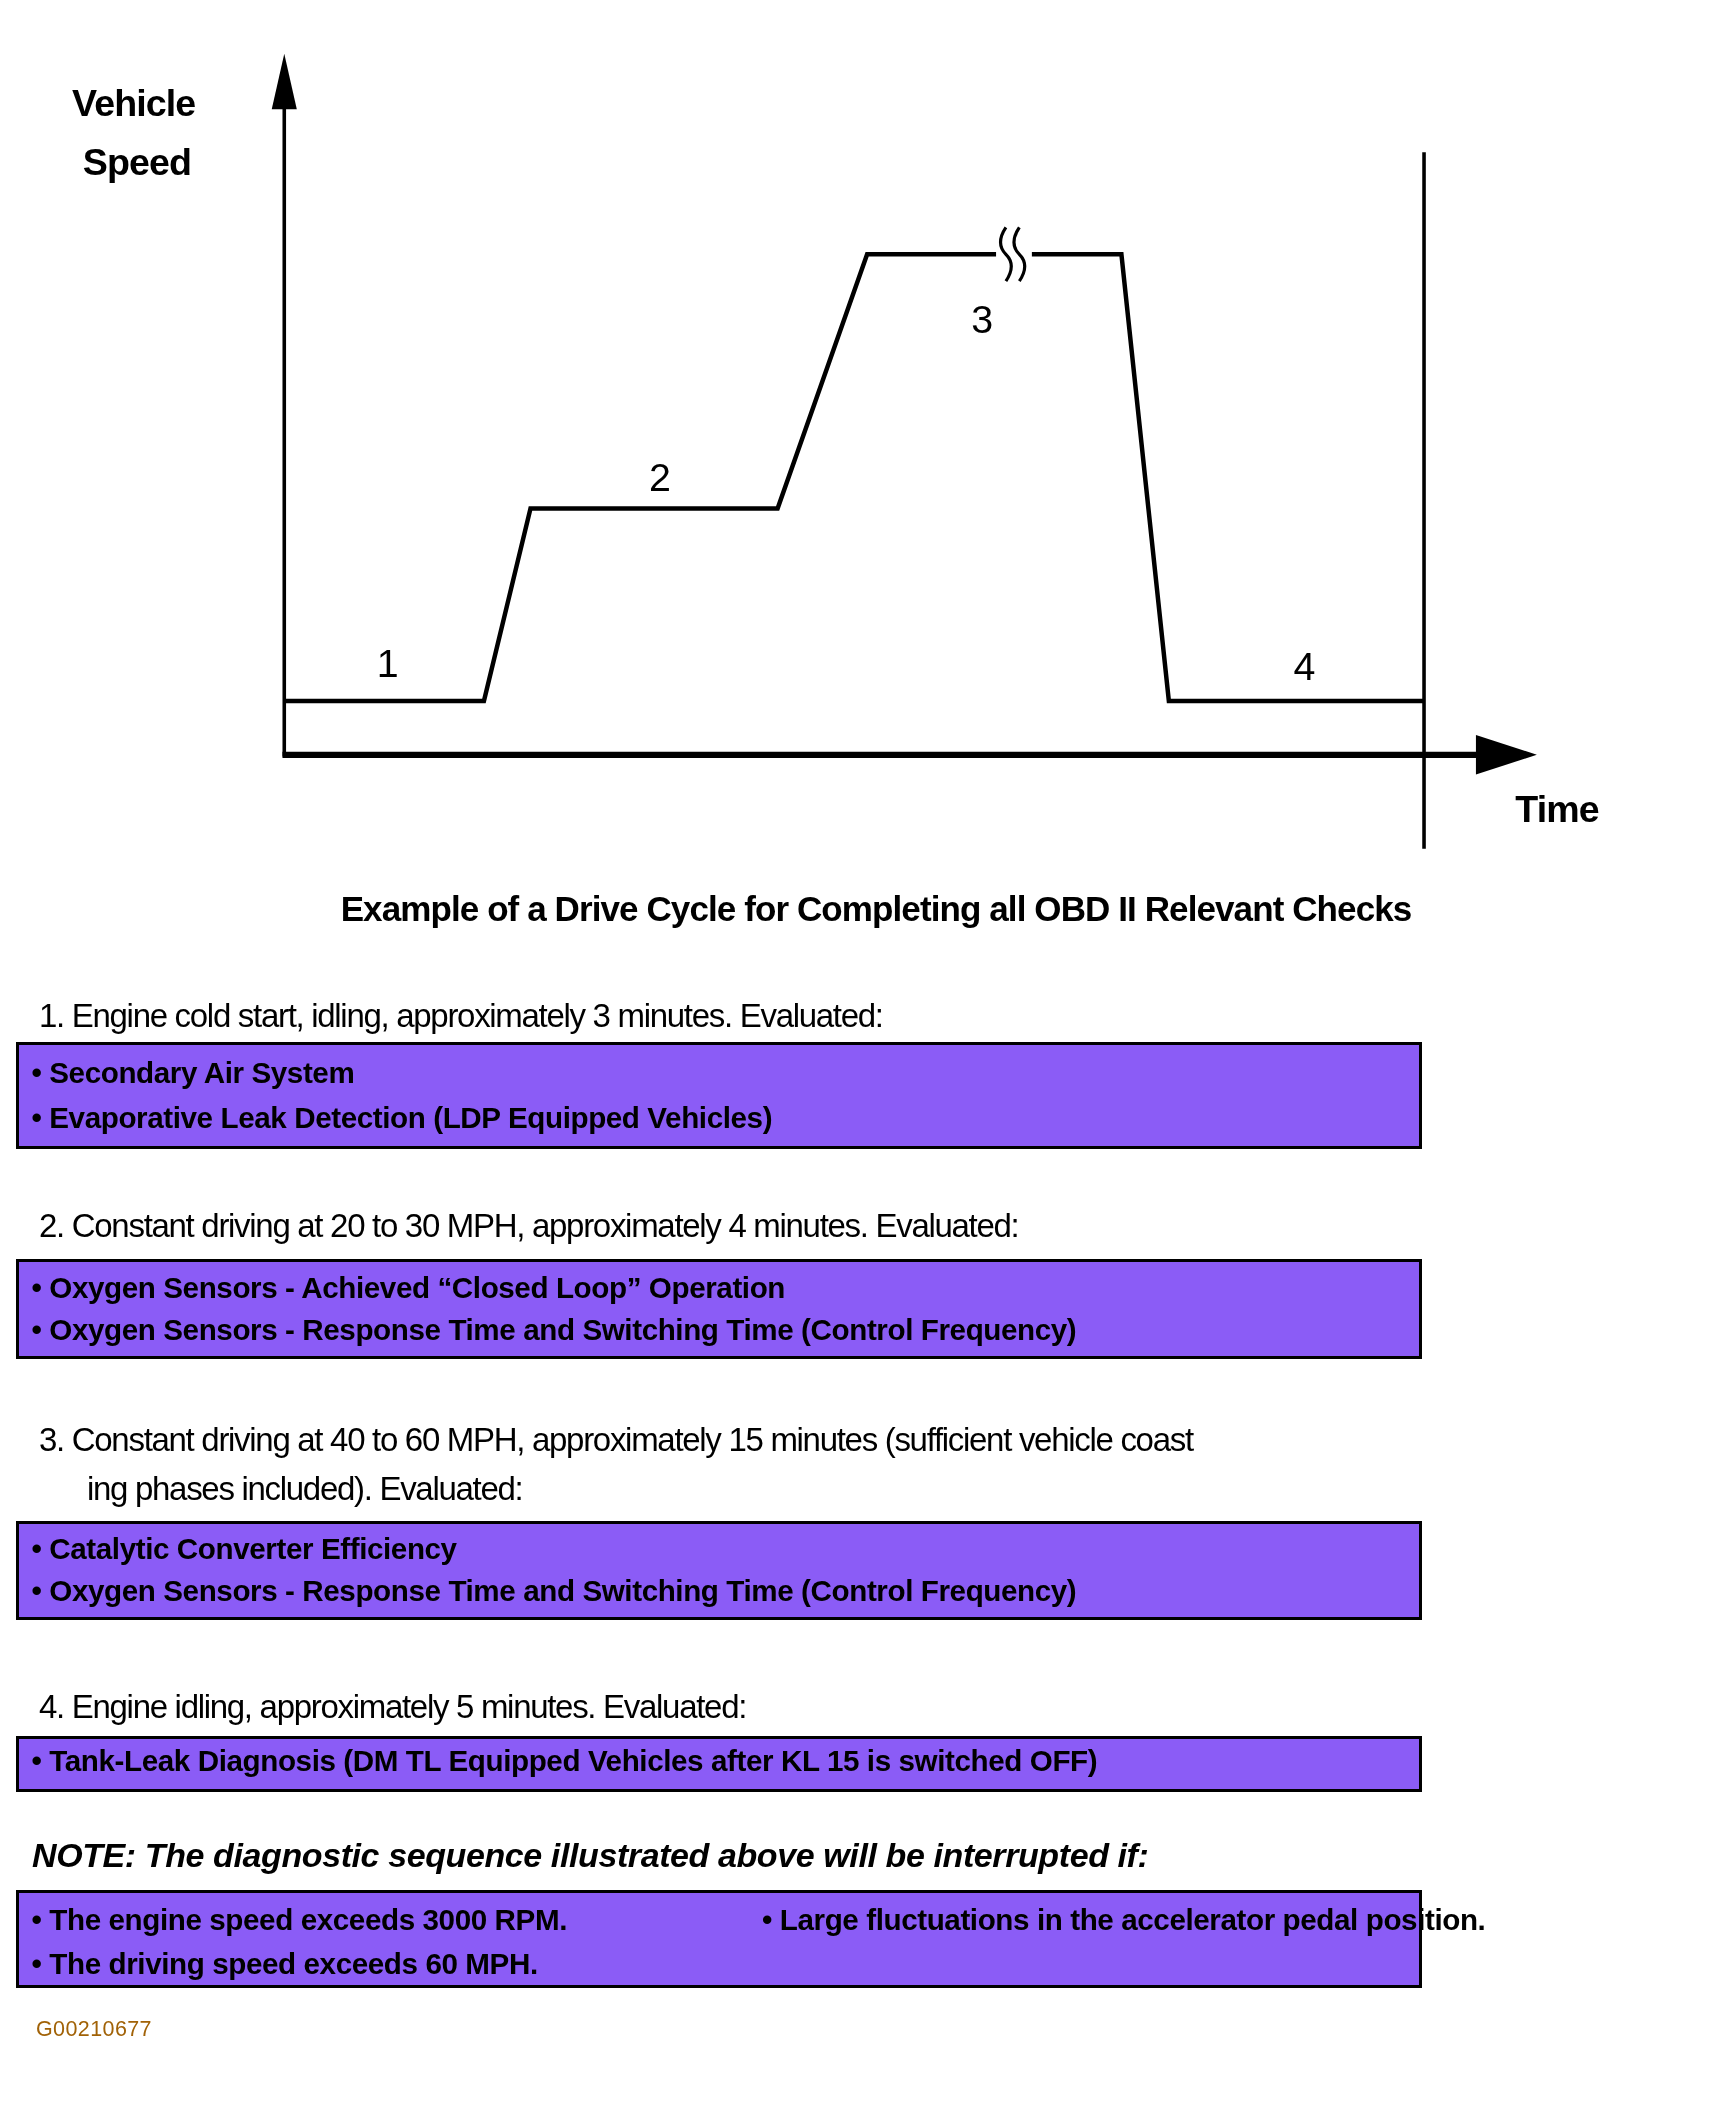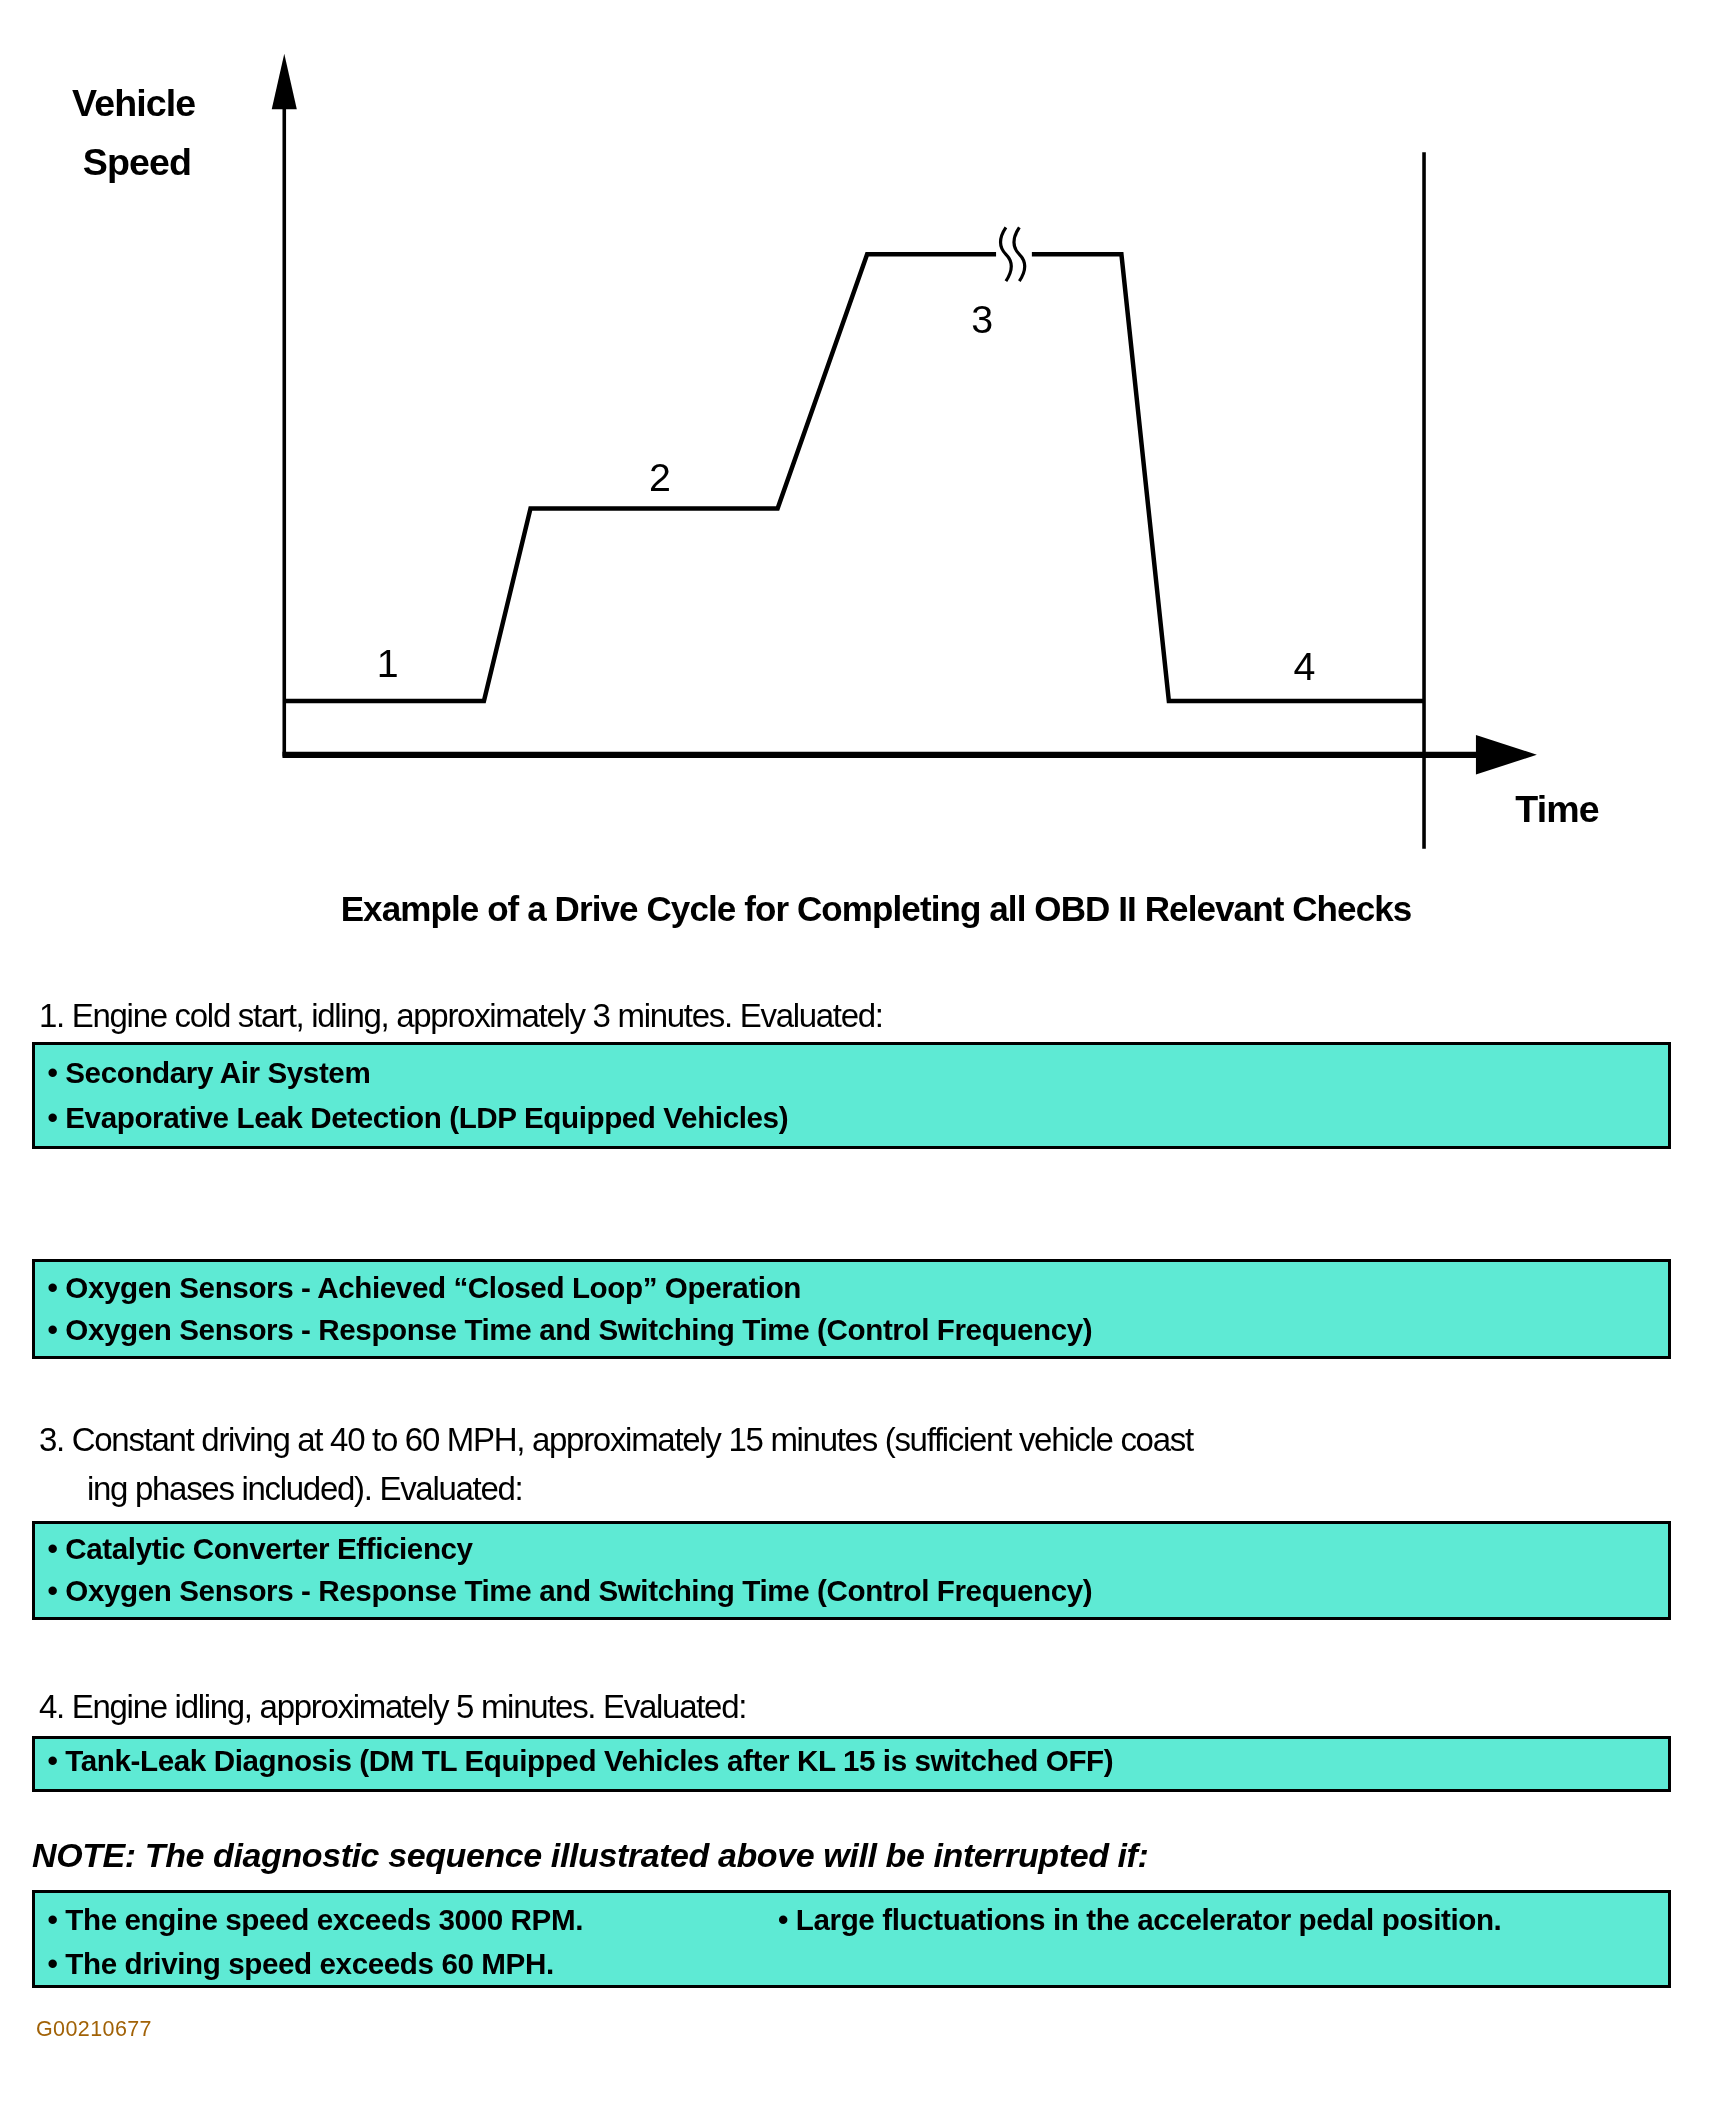"• Secondary Air System" .bbox { background: #5eead4 -> #8b5cf6; left: 32px -> 16px; width: 1639px -> 1406px }
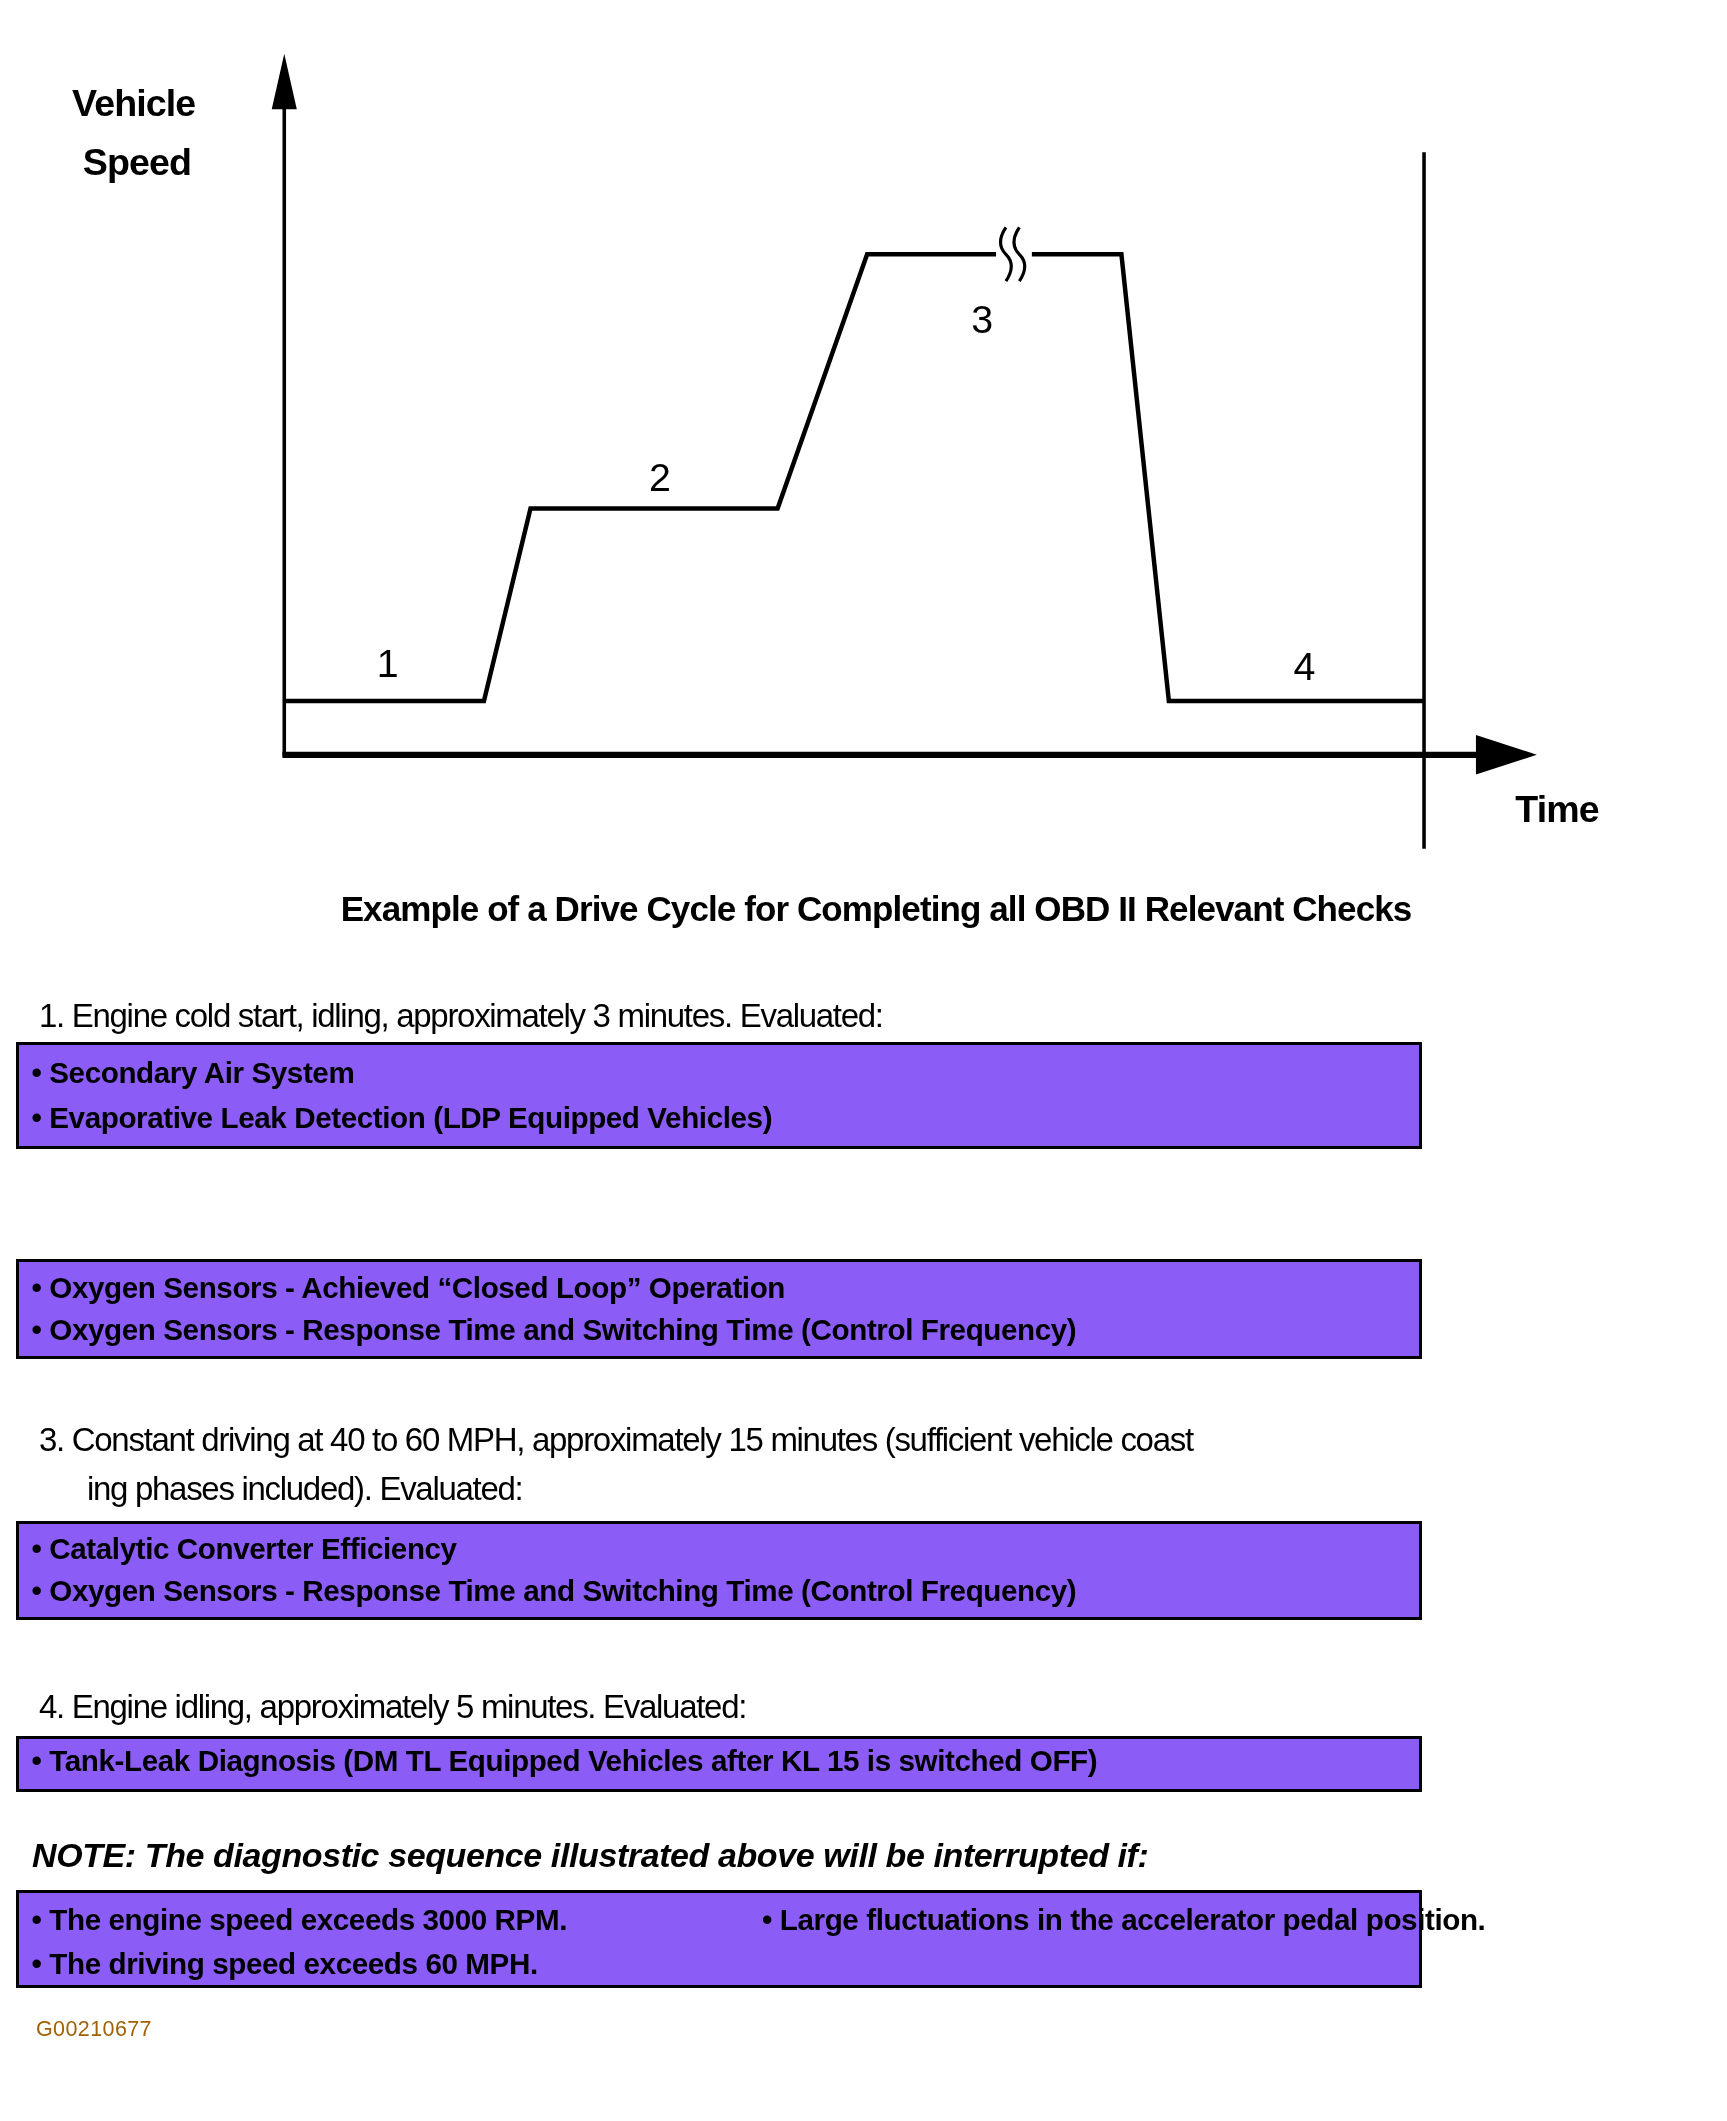"2. Constant driving at 20" div.abs { html: none -> <div>2. Constant driving at 20 to 30 MPH, approximately 4 minutes. Evaluated:</div> }
